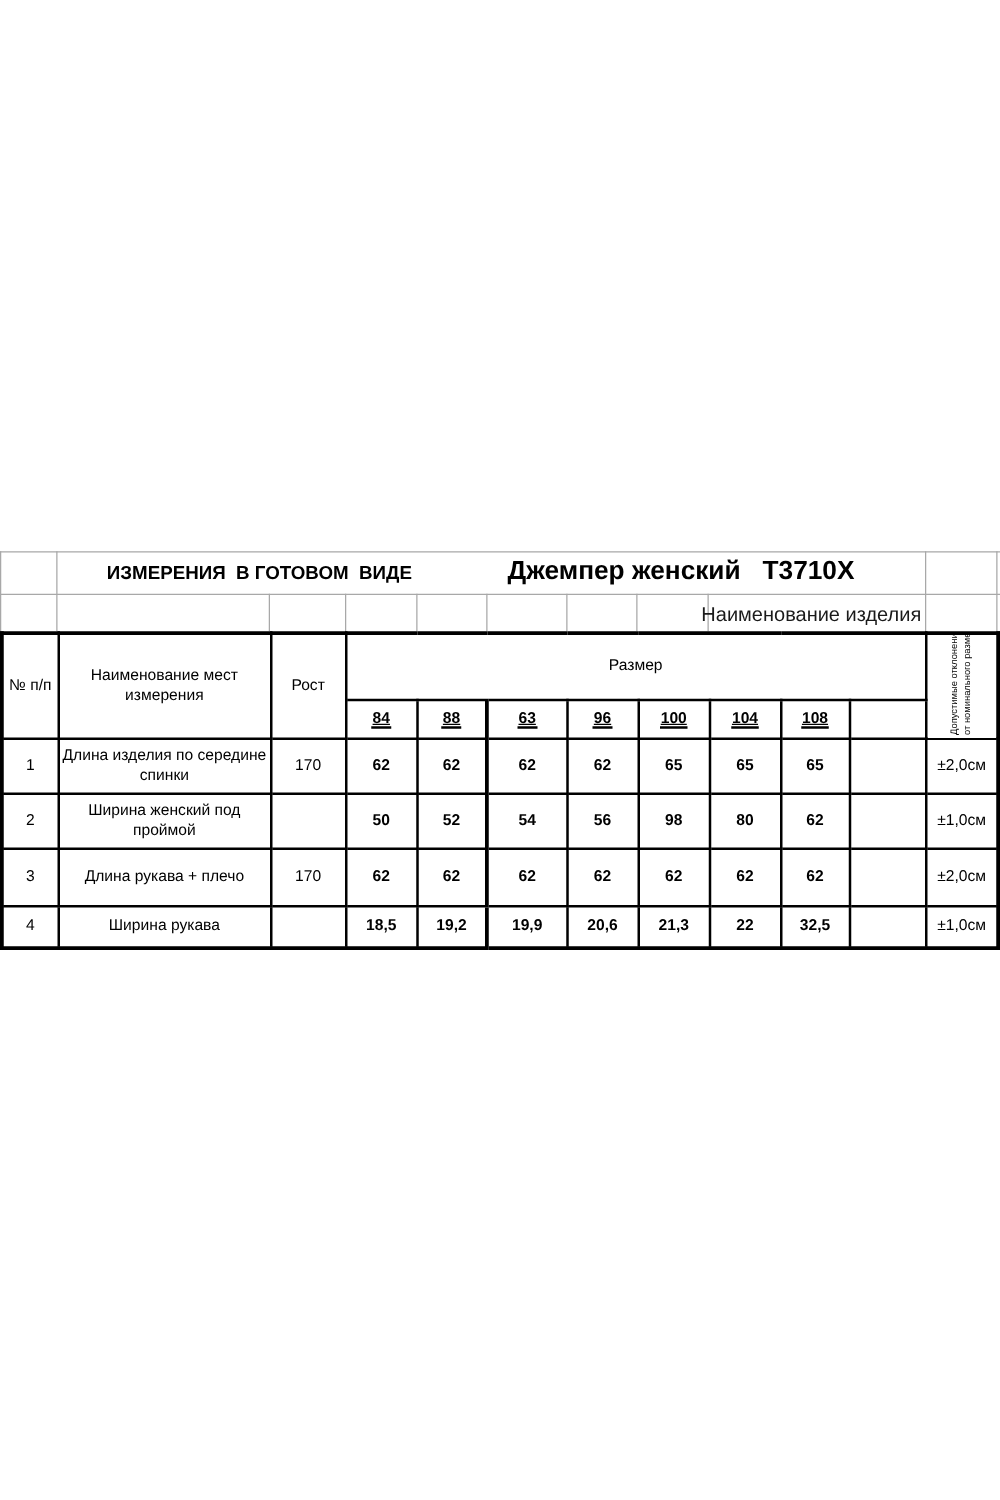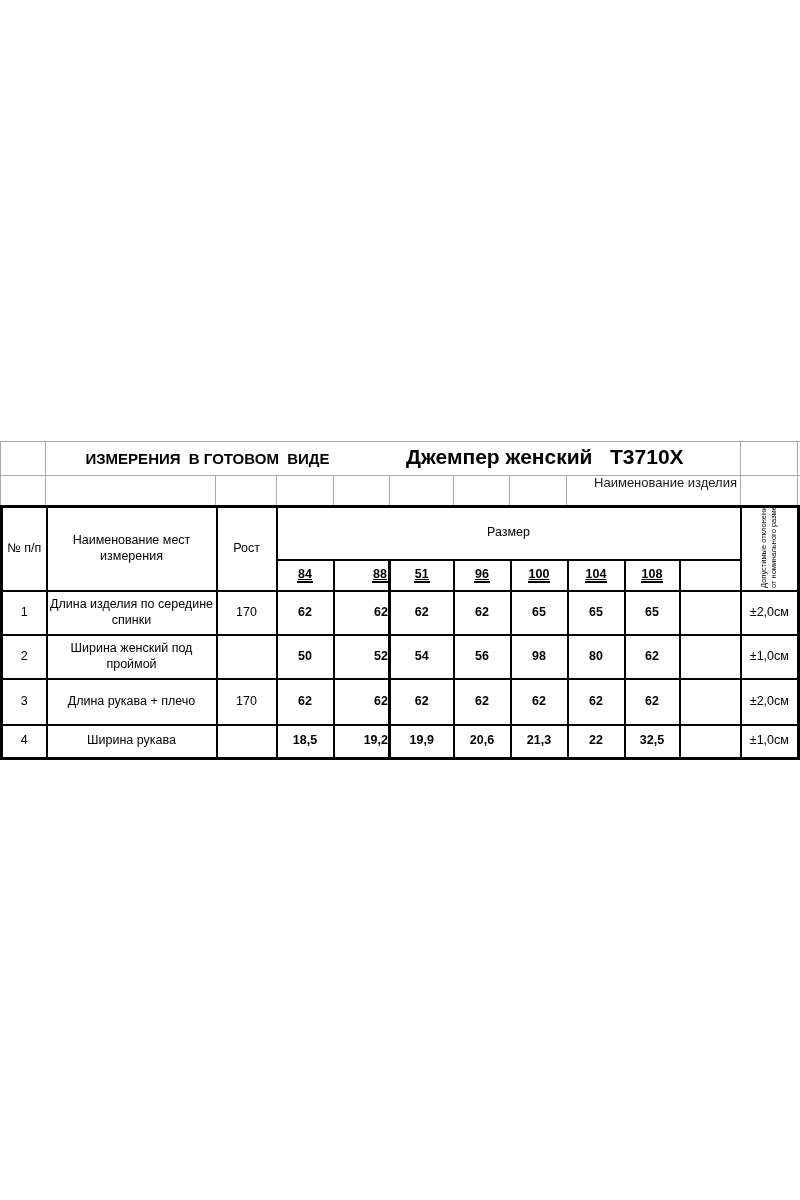"Наименование изделия" .prod-label { font-size: 13px -> 16px; top: 24px -> 36px }
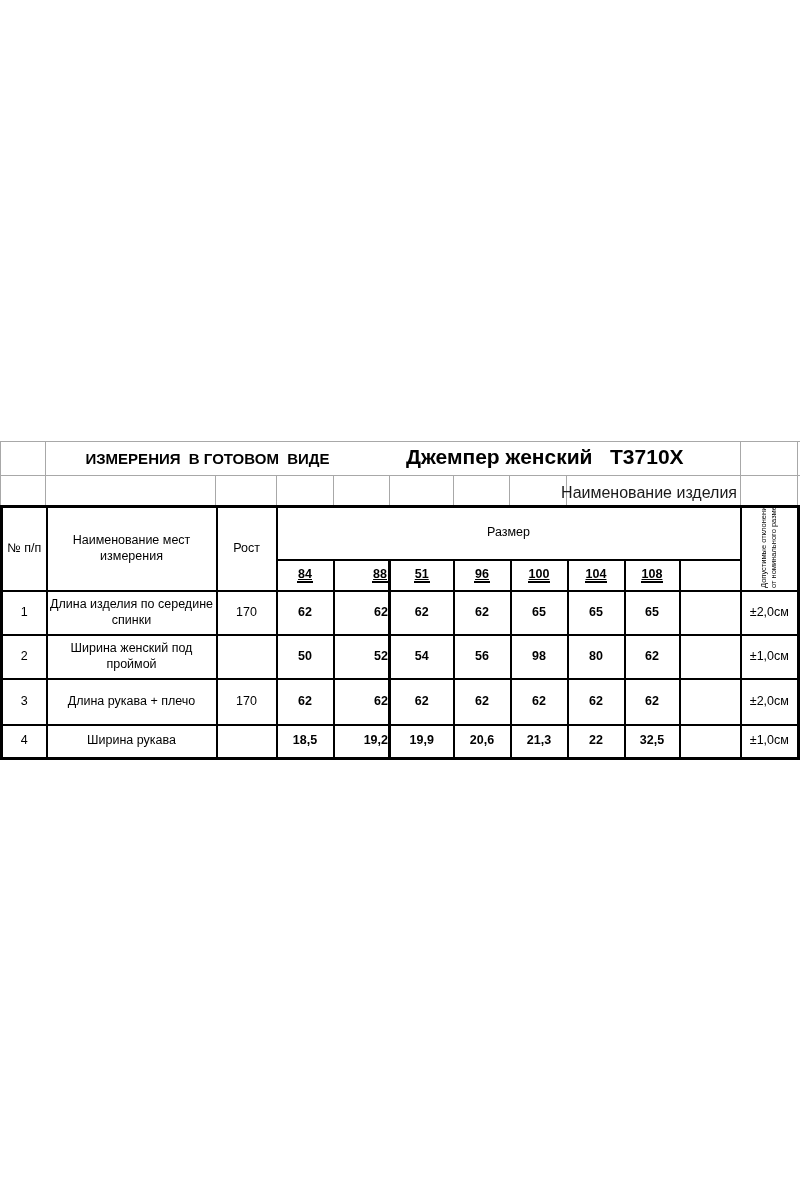"88" .maintbl .bR3 { text-align: right -> none }
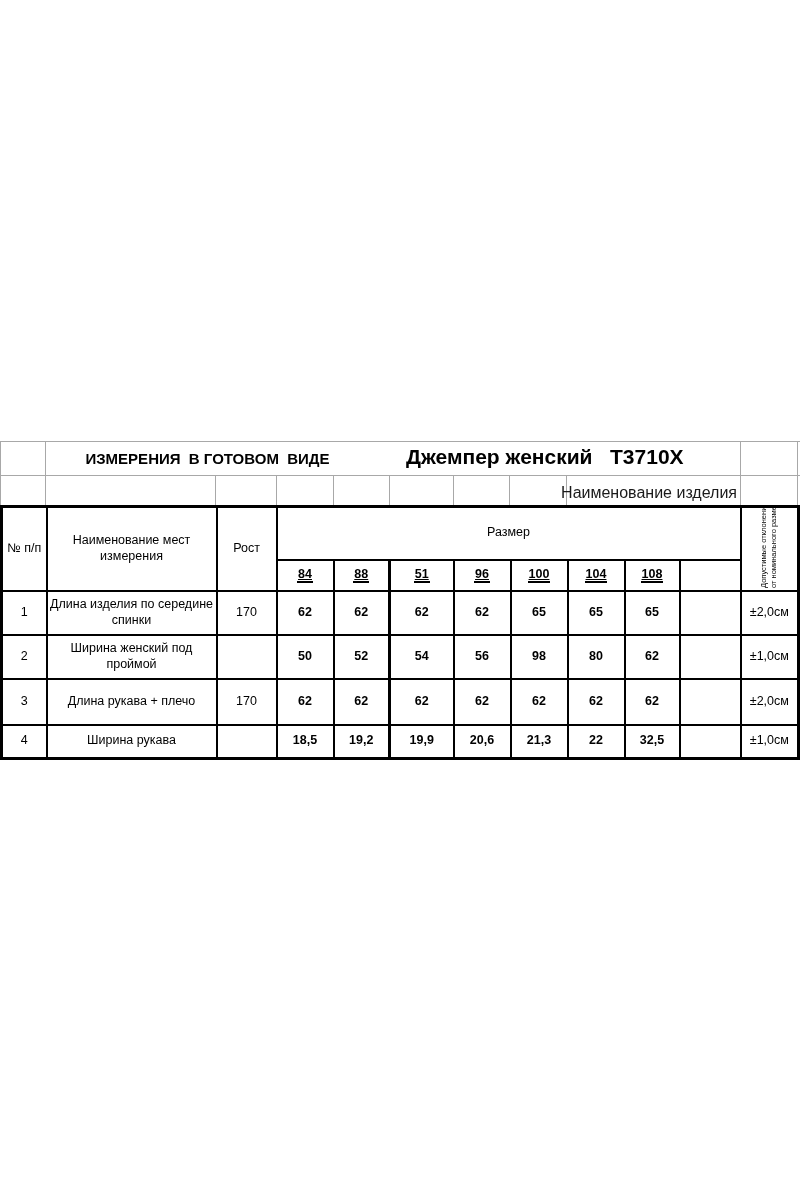"51" span { text: 51 -> 63 }
